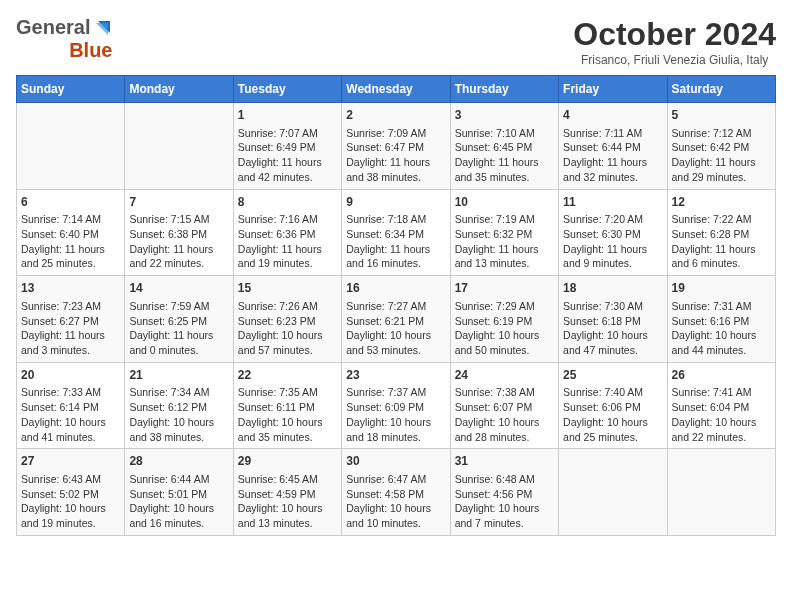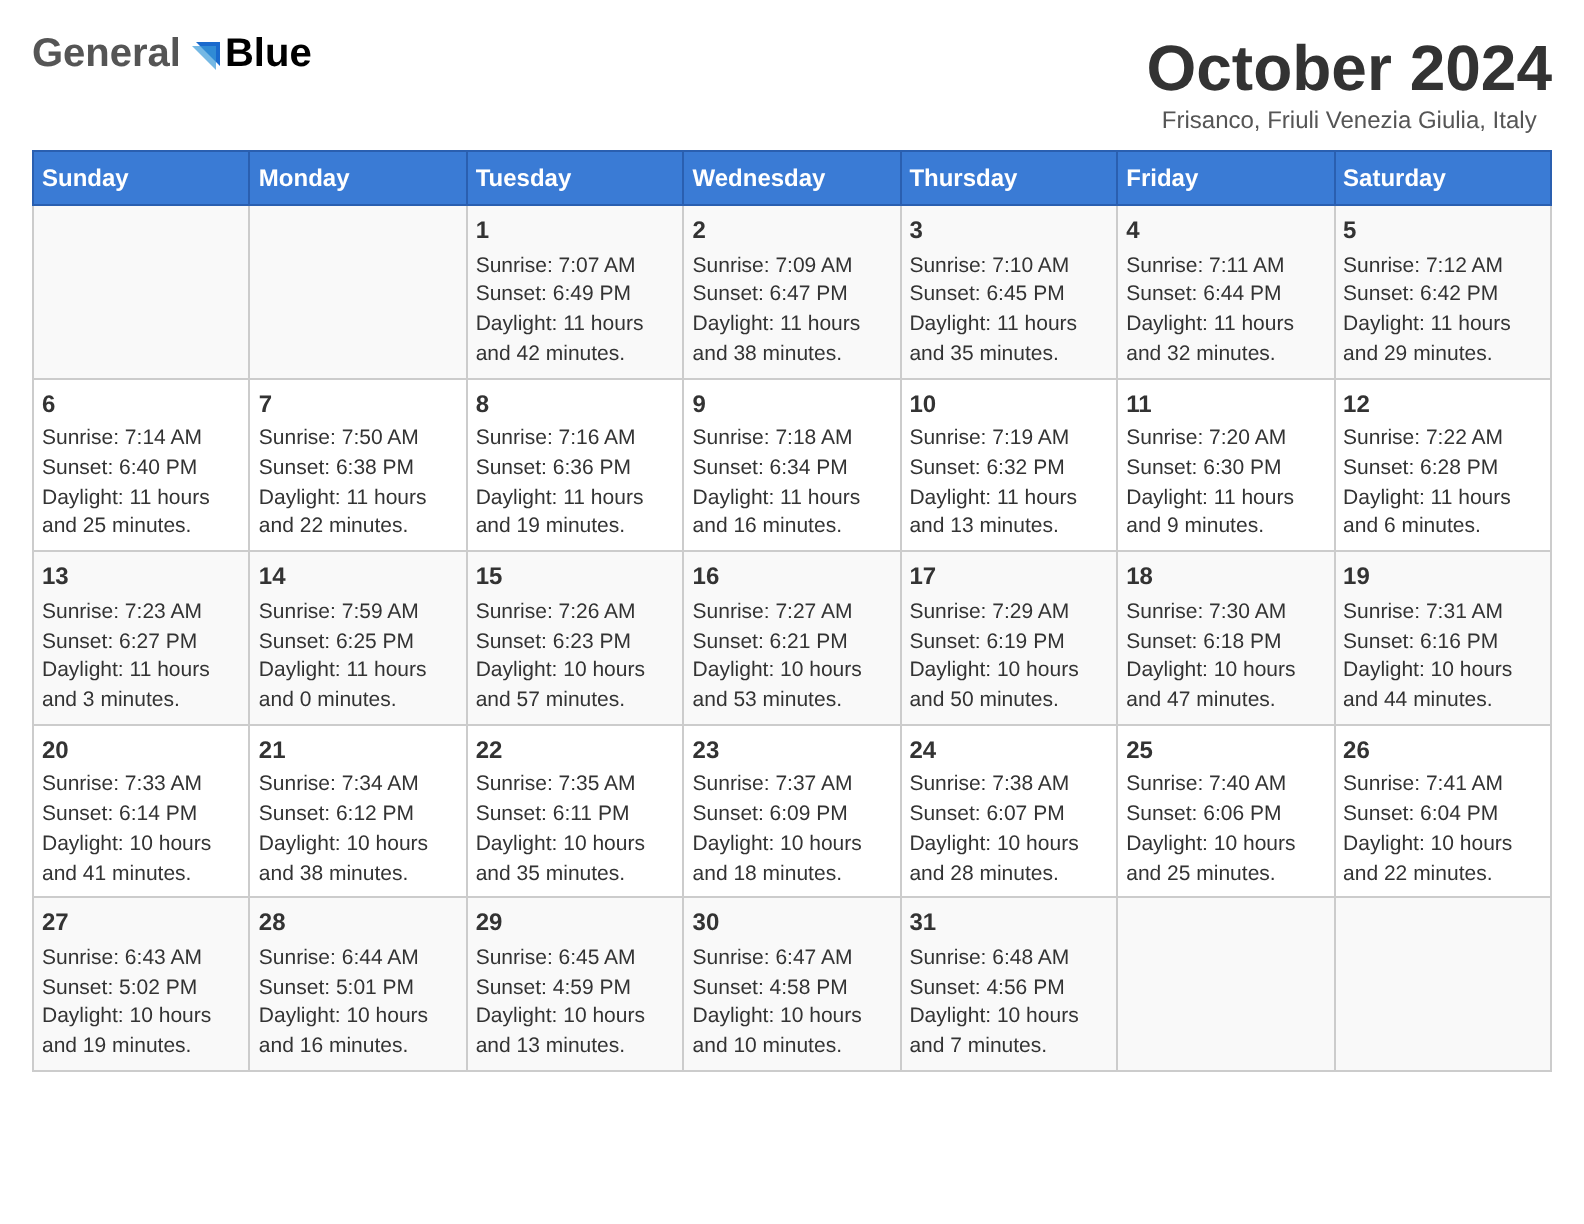"General" .logo { align-items: flex-start -> flex-end; flex-direction: none -> column }
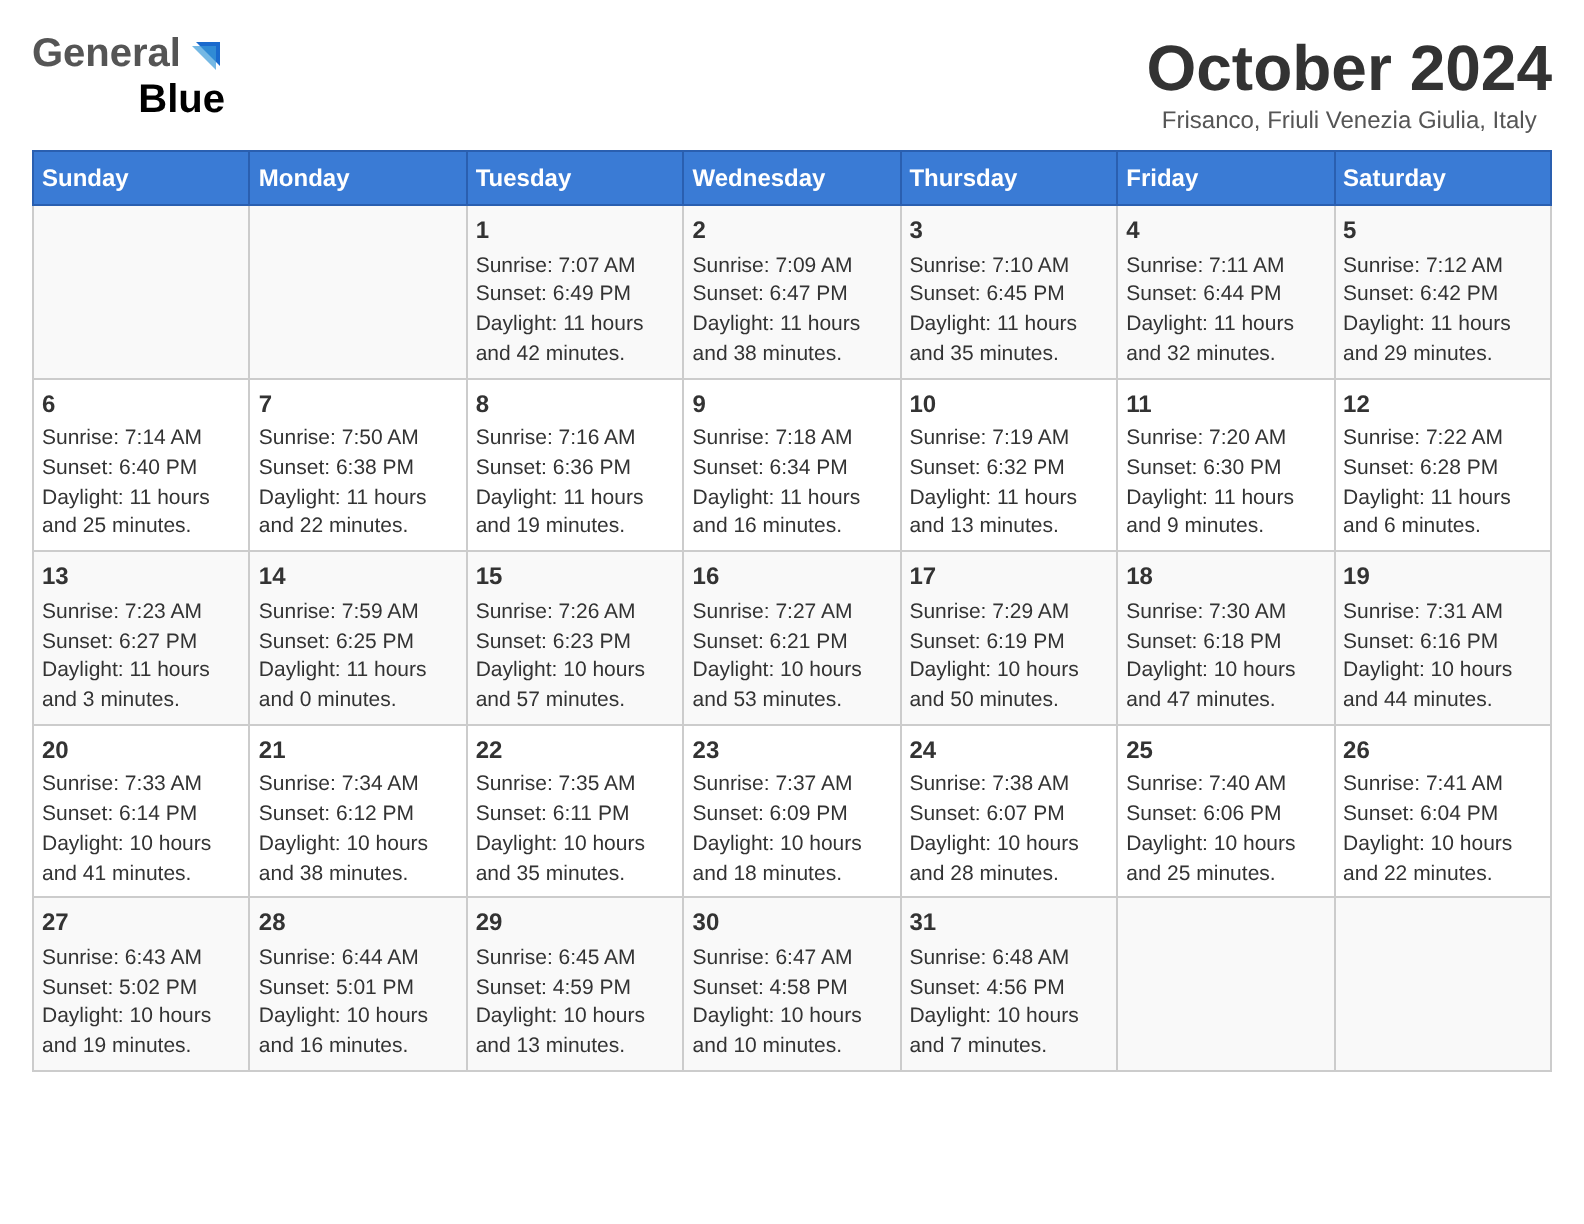"Blue" .logo-text-blue { color: #000000 -> #c2410c }
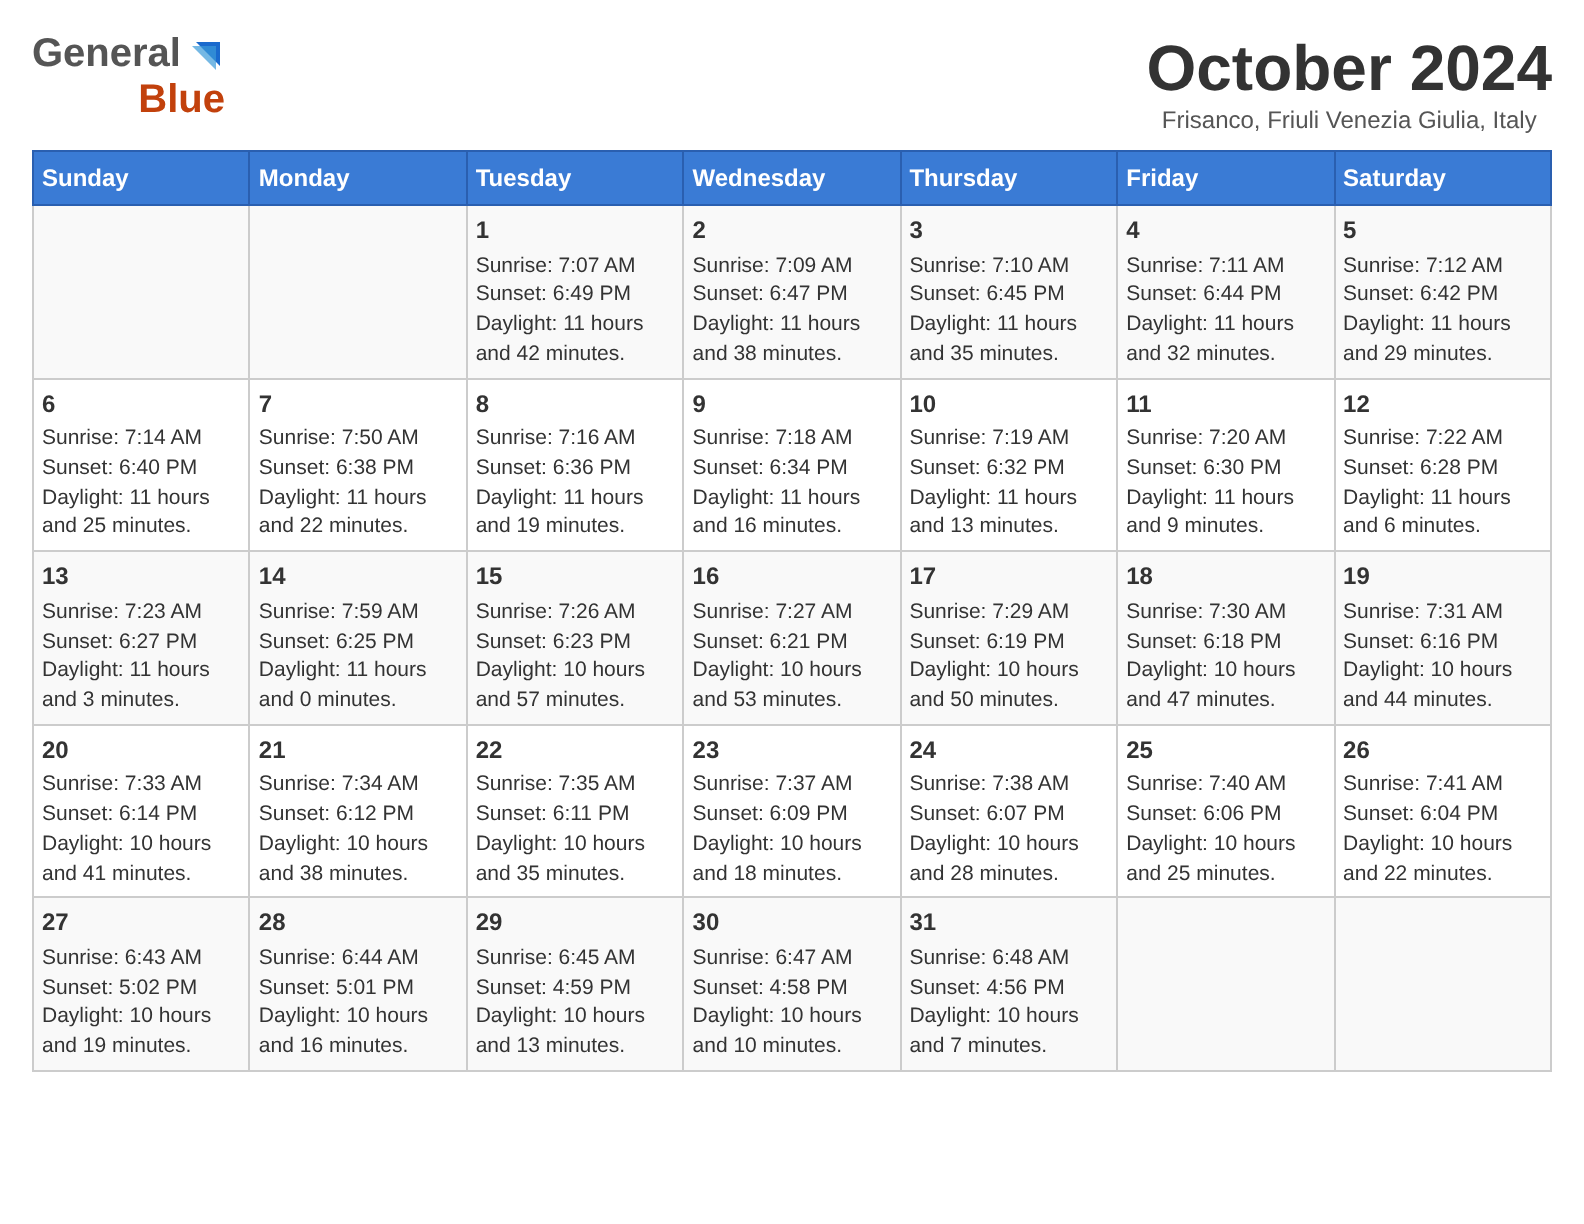"Sunrise: 7:50 AM" div { text: 7:50 -> 7:15 }
